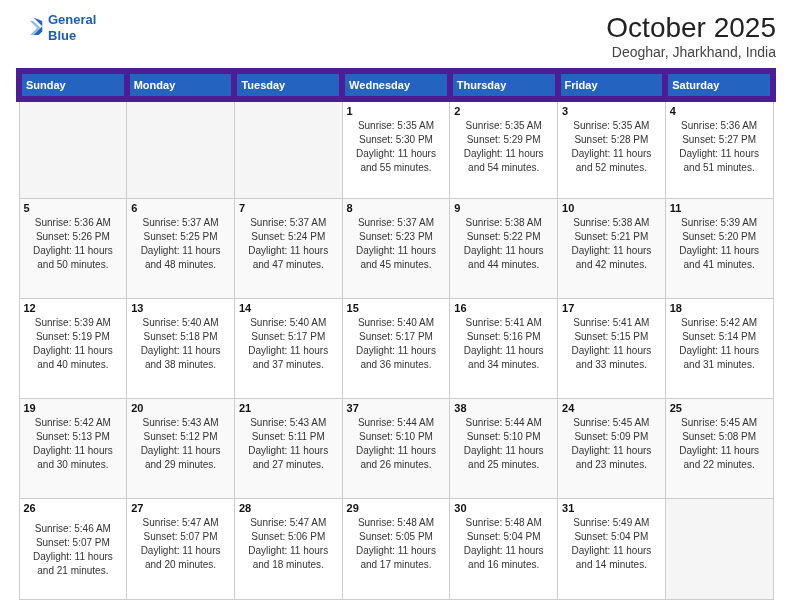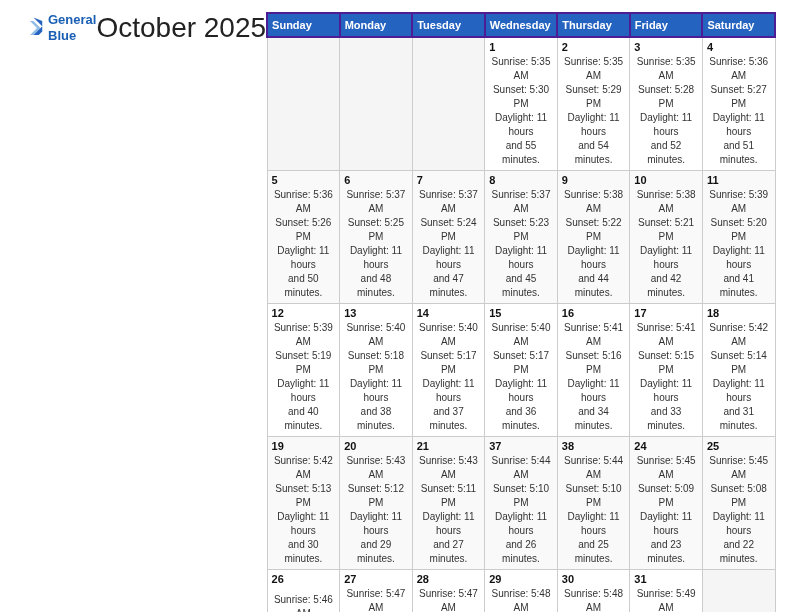"General" .page { flex-direction: row -> column }
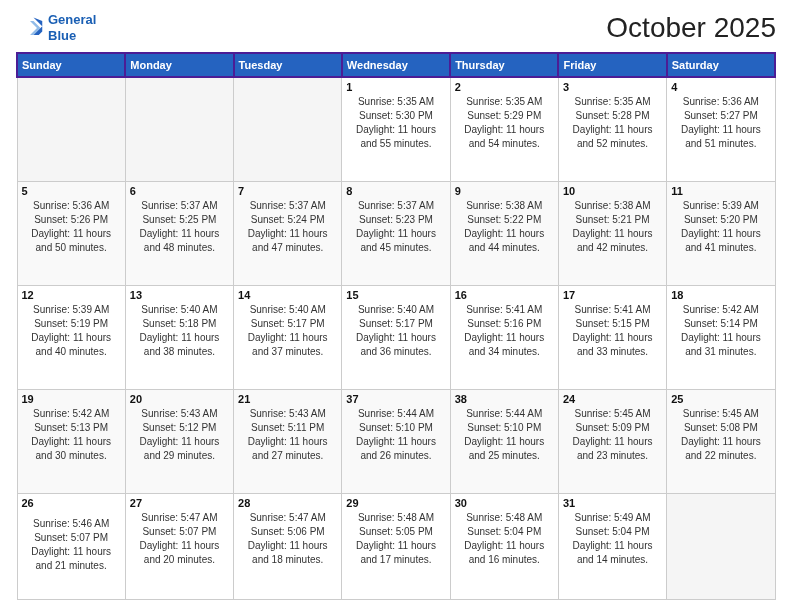"Deoghar, Jharkhand, India" div.subtitle { html: none -> <div>Deoghar, Jharkhand, India</div> }
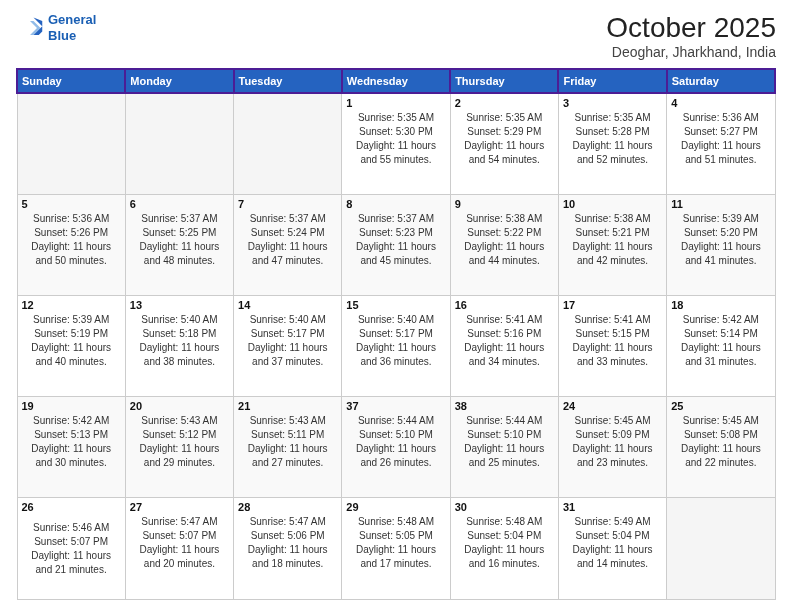"Sunday" .calendar th { border: 2px solid #4c1d95 -> 6px solid #4c1d95 }
